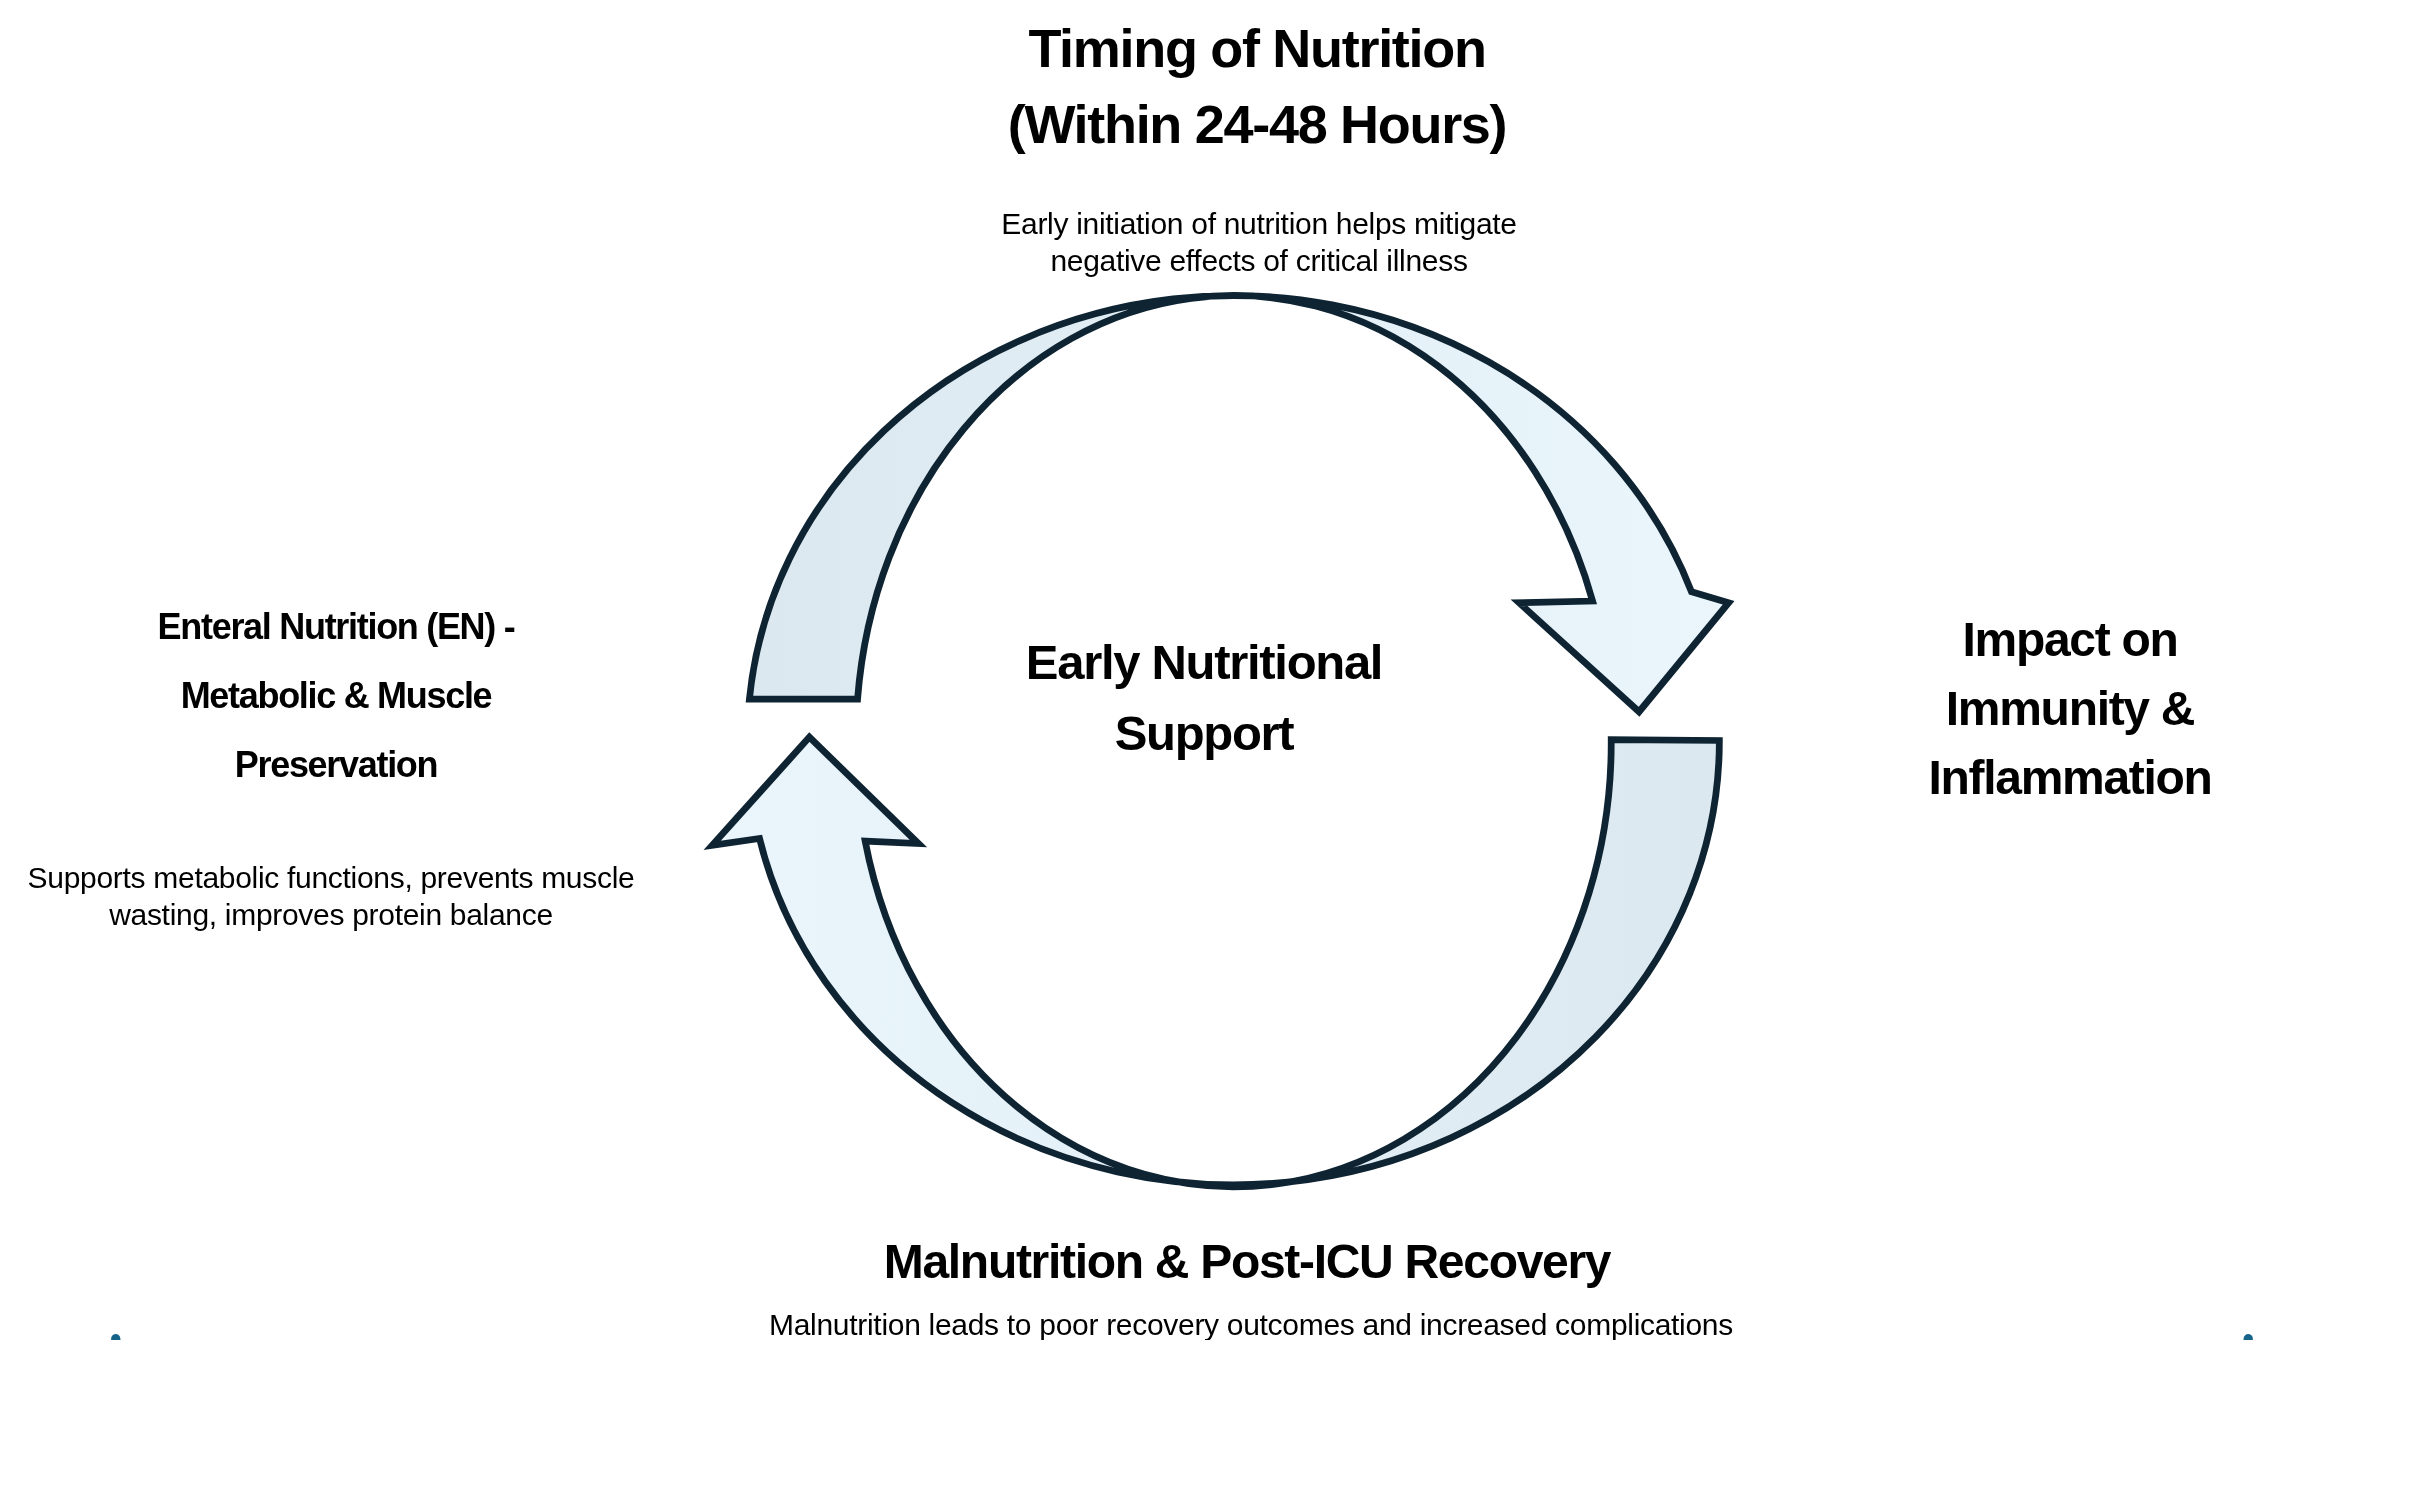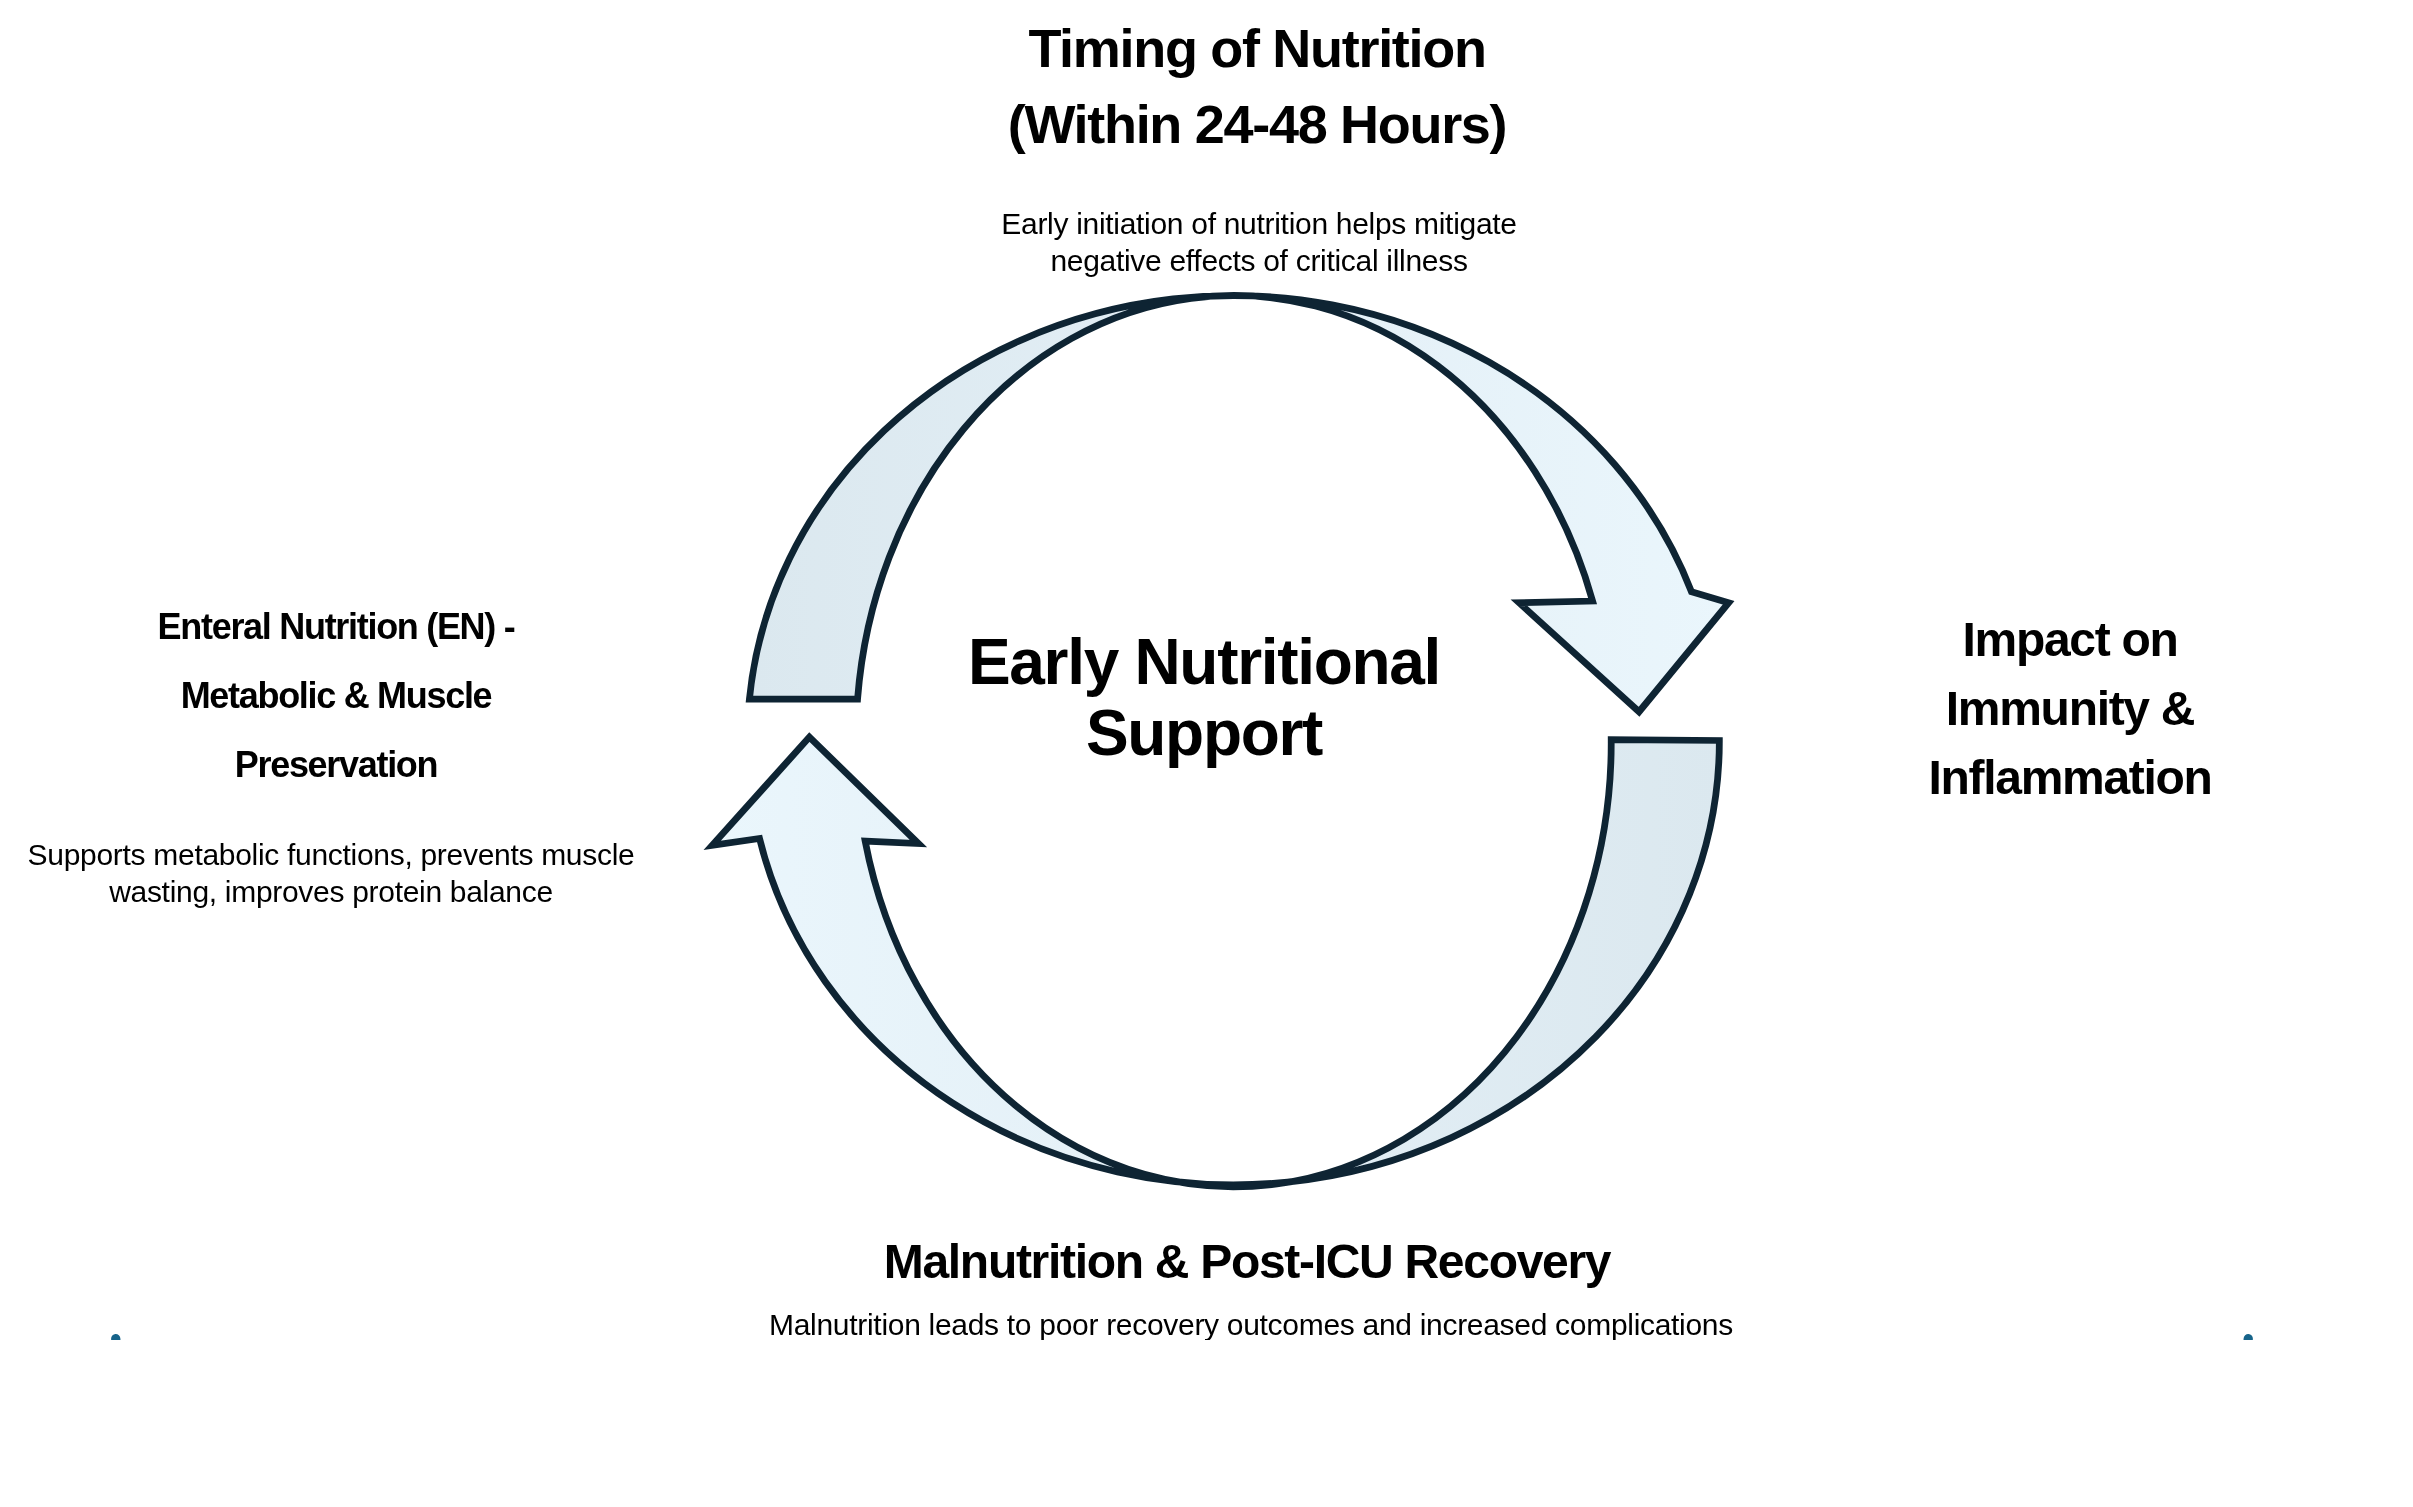"Early Nutritional" #centerL { font-size: 64px -> 49px }
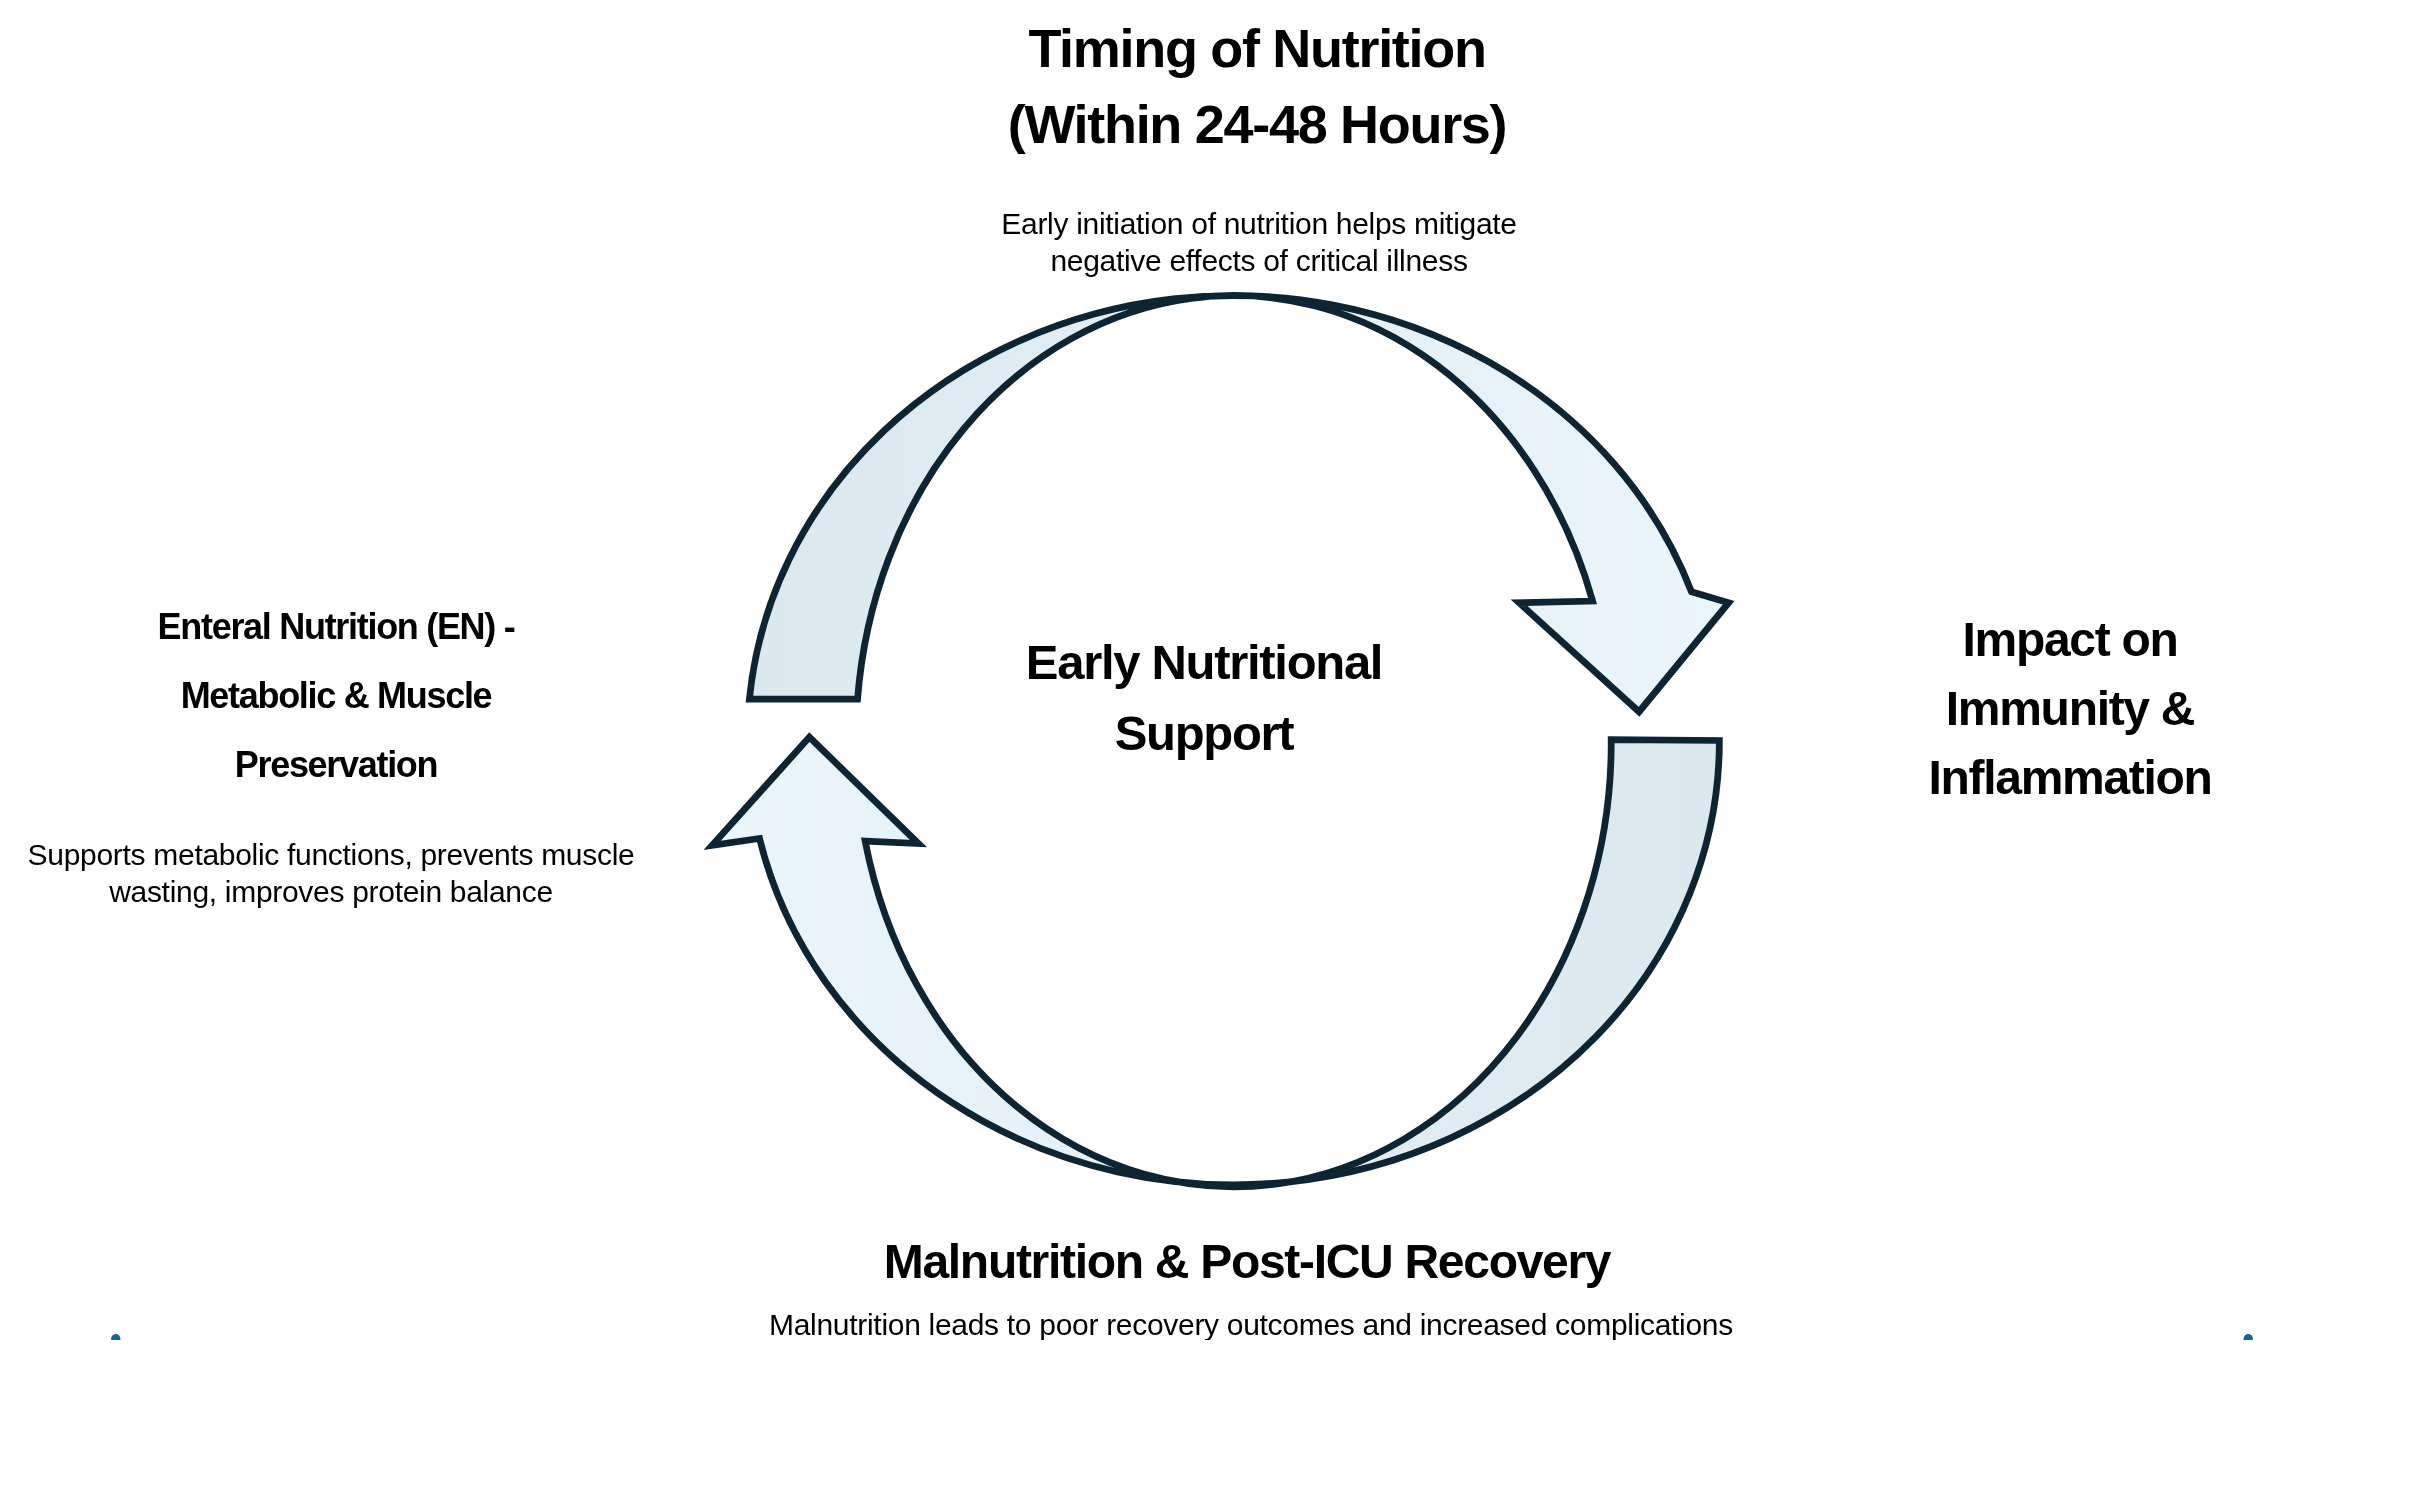"Supports metabolic functions, prevents" #leftSub { top: 836px -> 859px }
